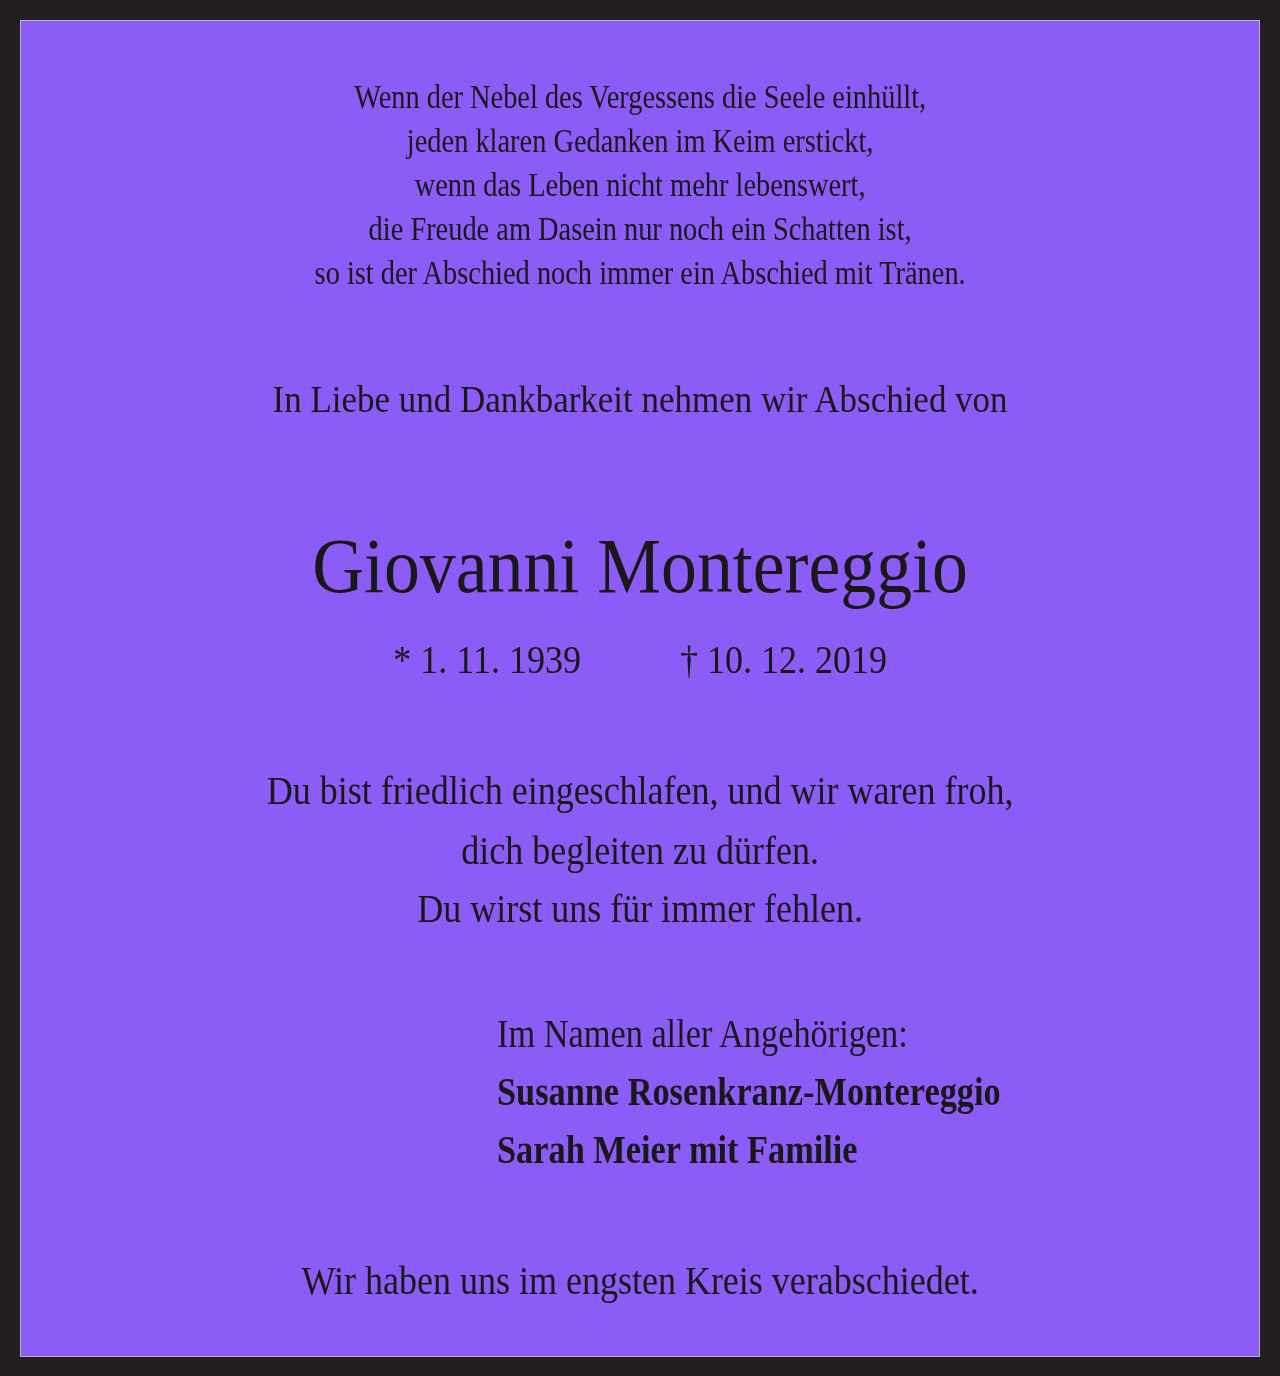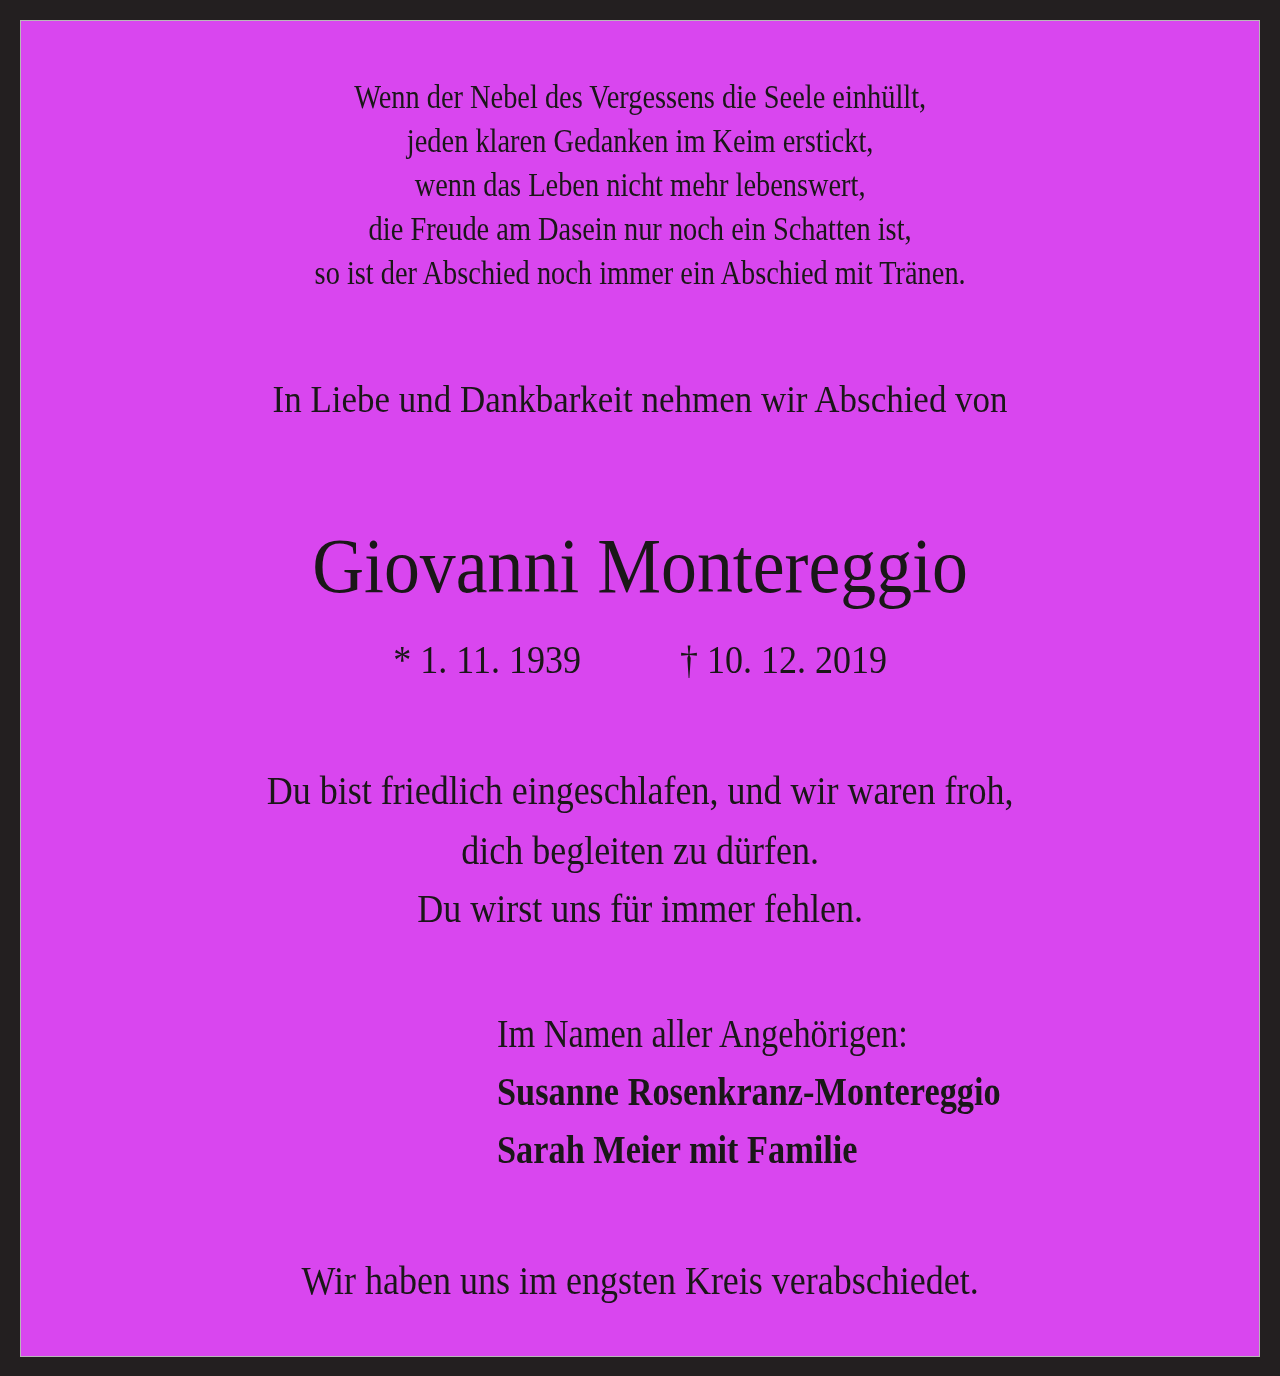"Wenn der Nebel des Vergessens" .card { background: #d946ef -> #8b5cf6 }
